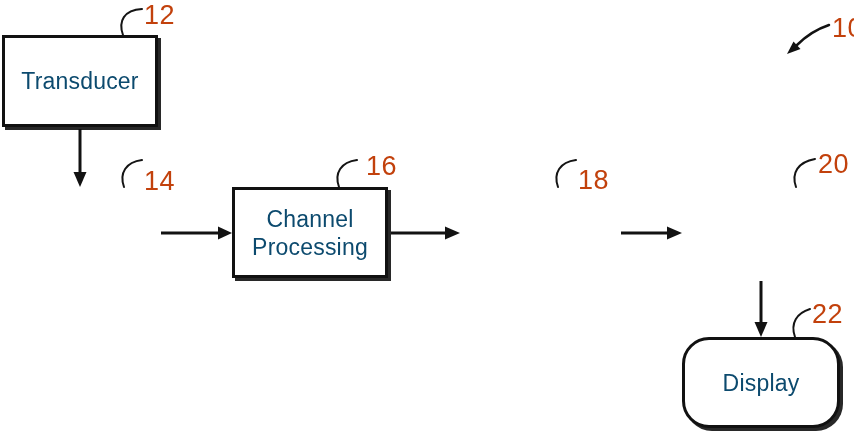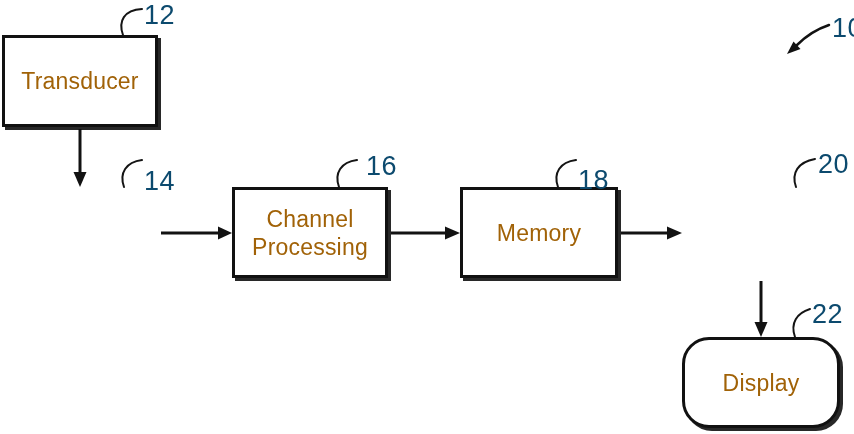"12" .ref-num { color: #0c4a6e -> #c2410c }
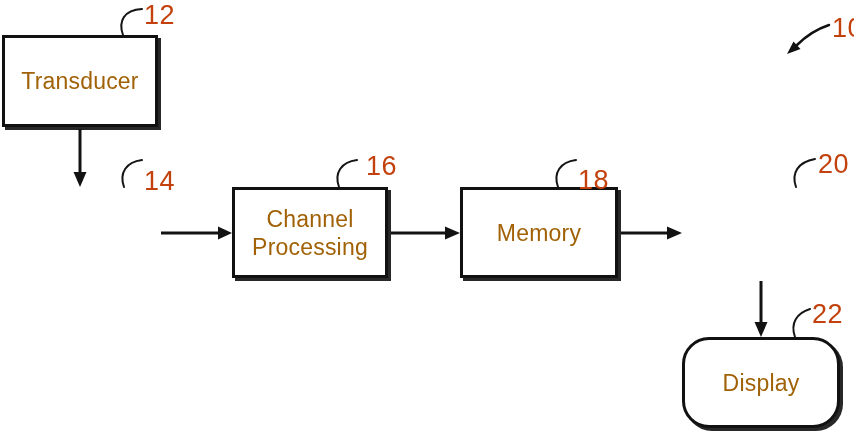"Transducer" .block .label { color: #a16207 -> #0c4a6e }
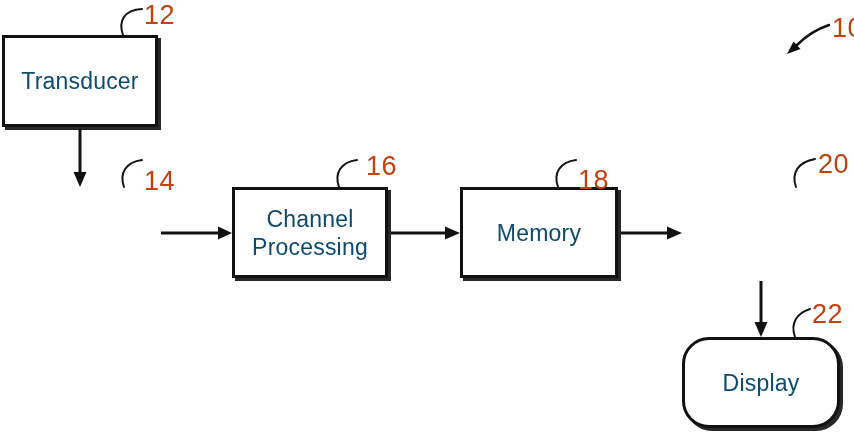"Memory" div.block { html: <div> <span>Memory</span> </div> -> none }
